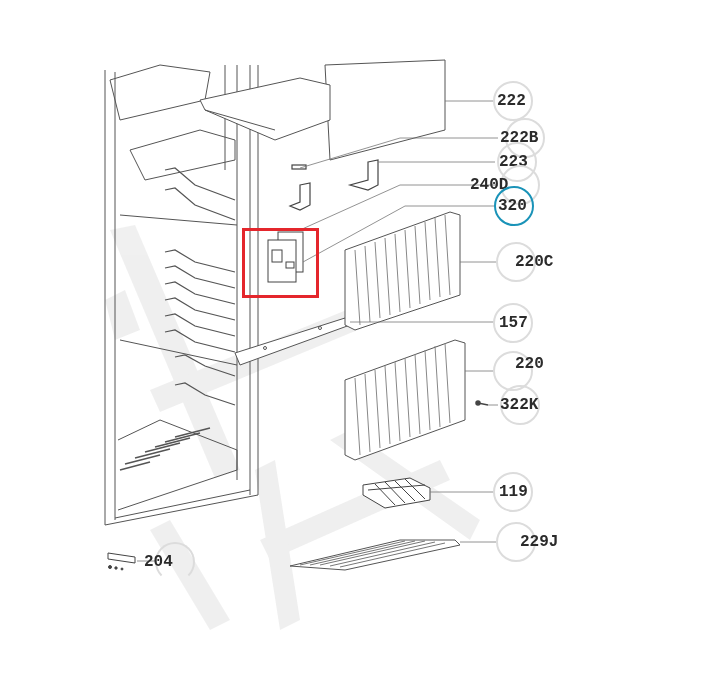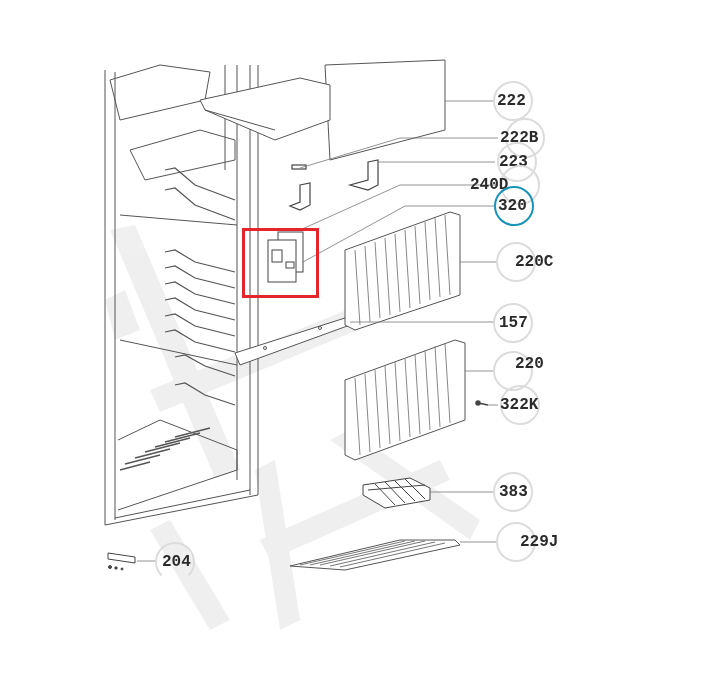"383" span.label { text: 383 -> 119 }
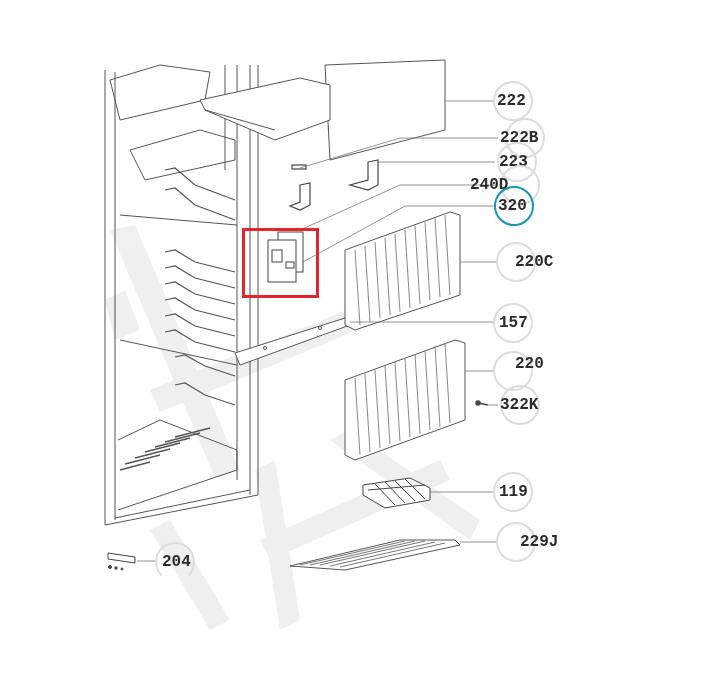"204" span.label { left: 162px -> 144px }
